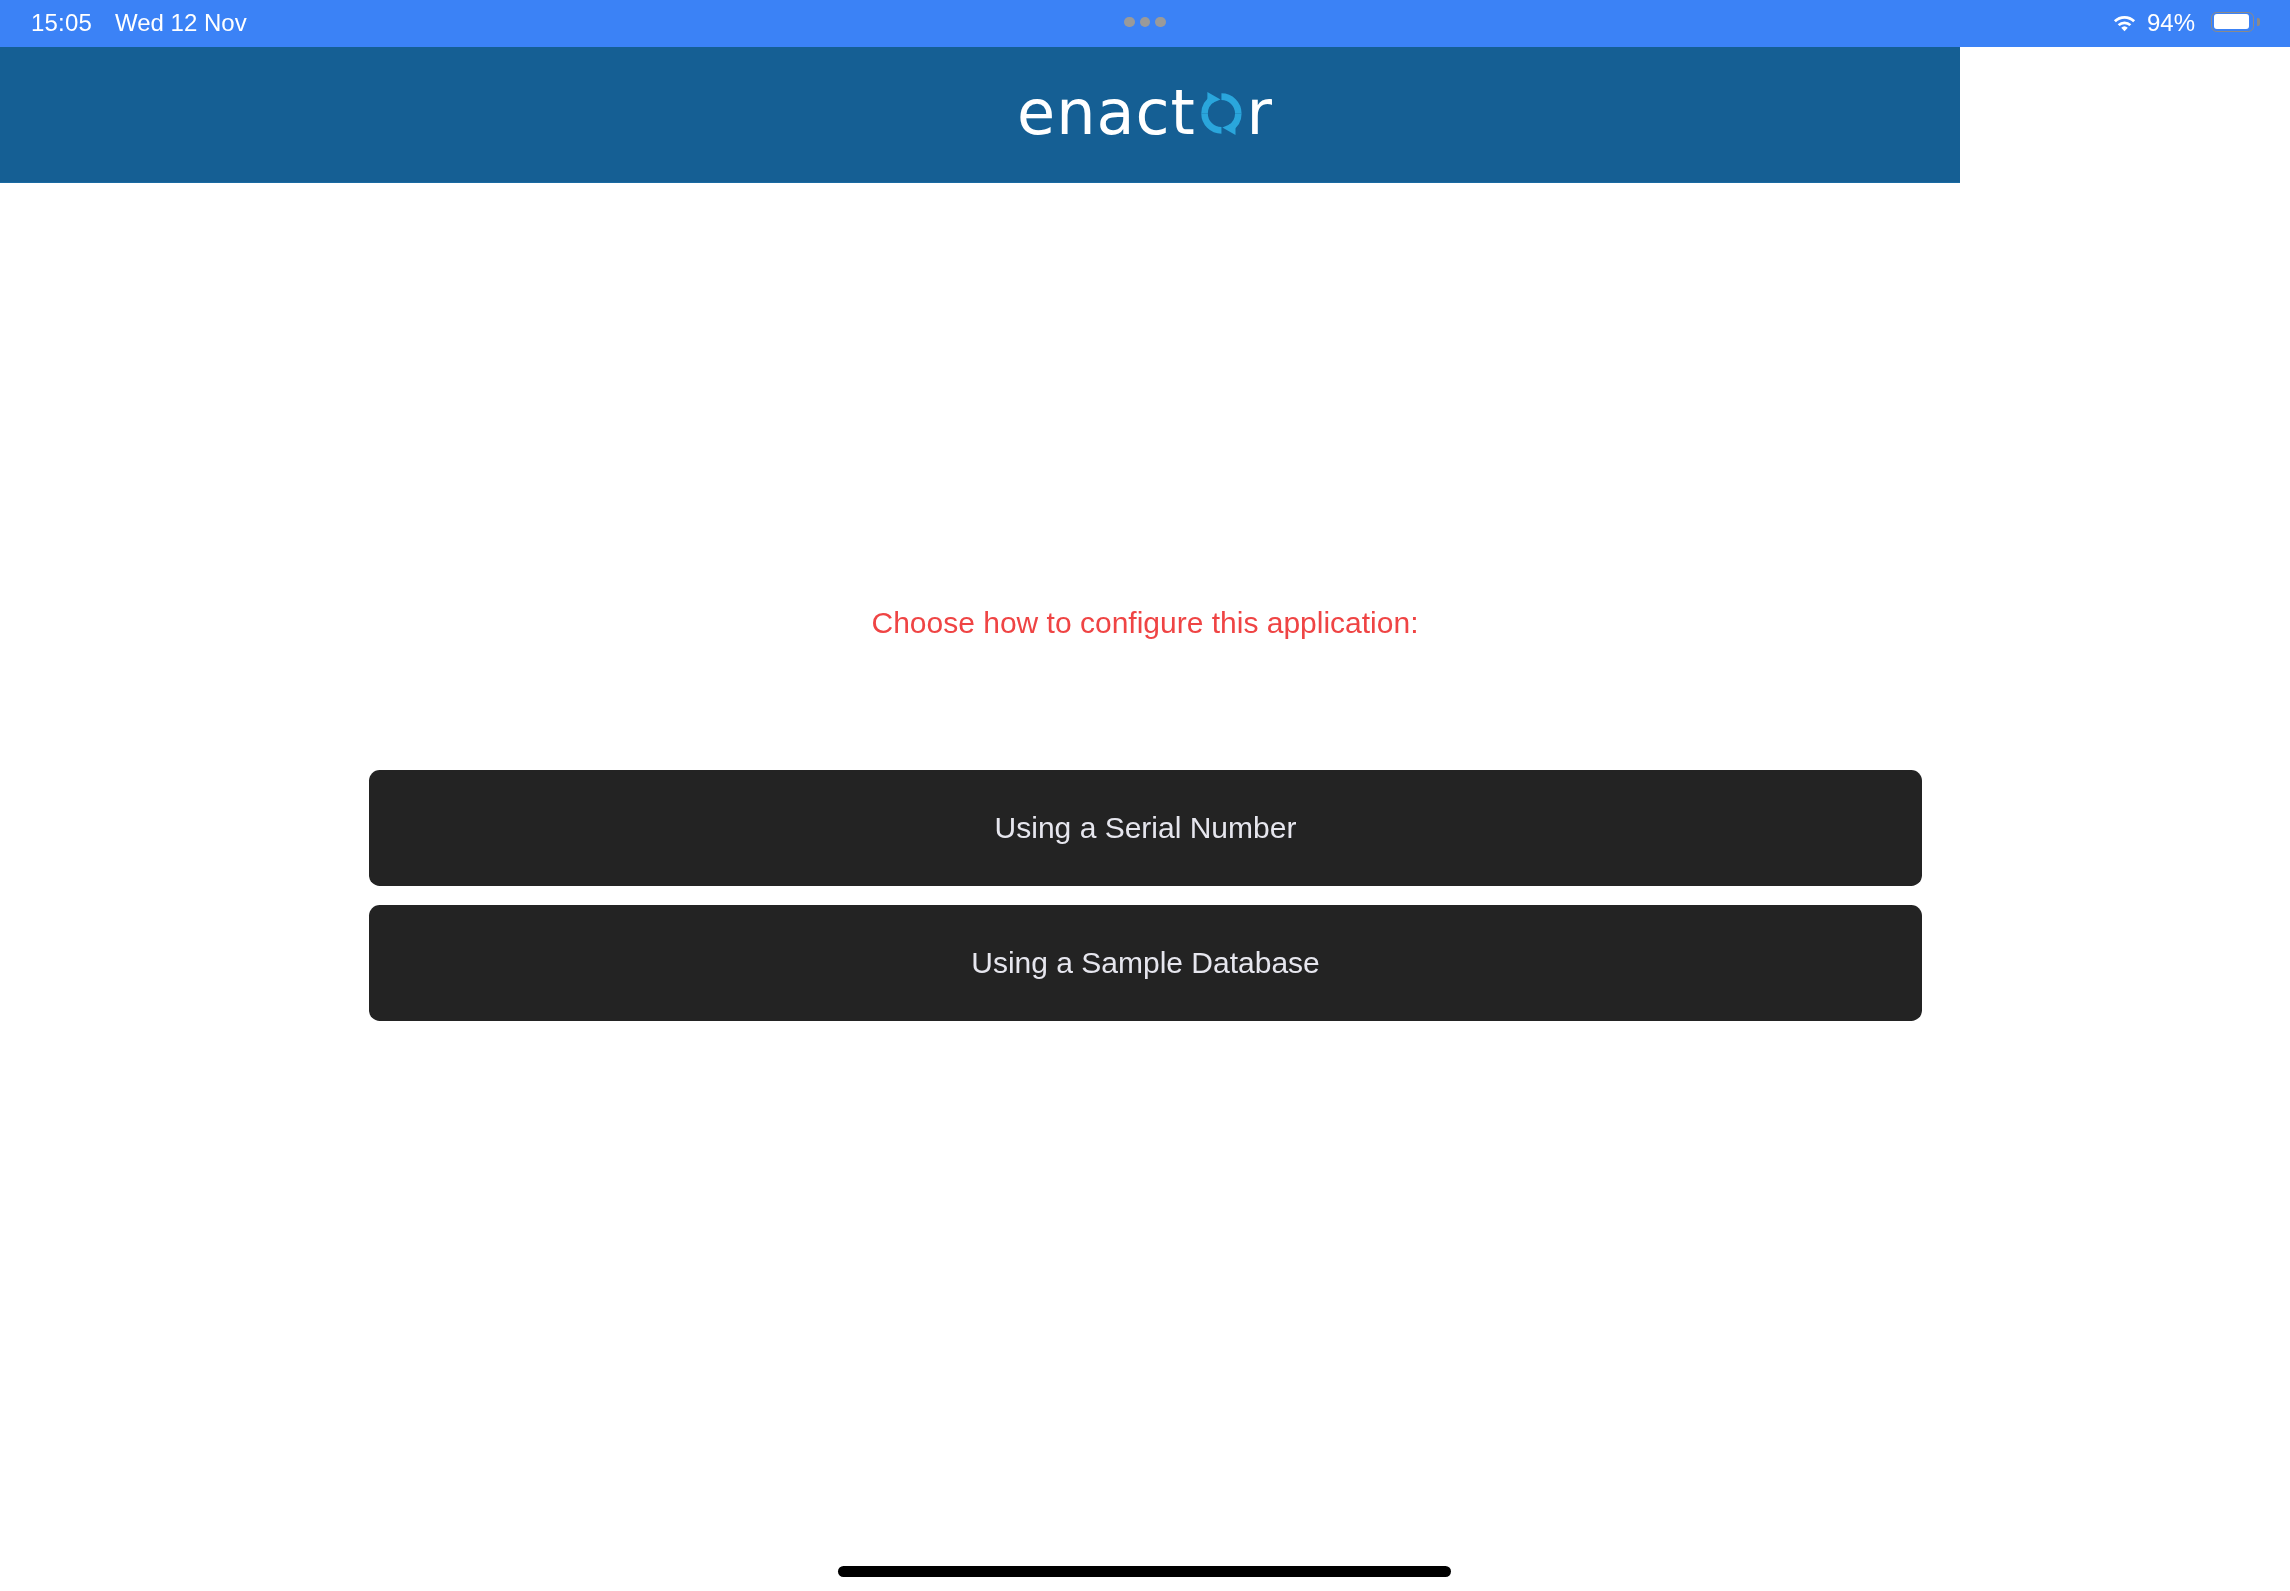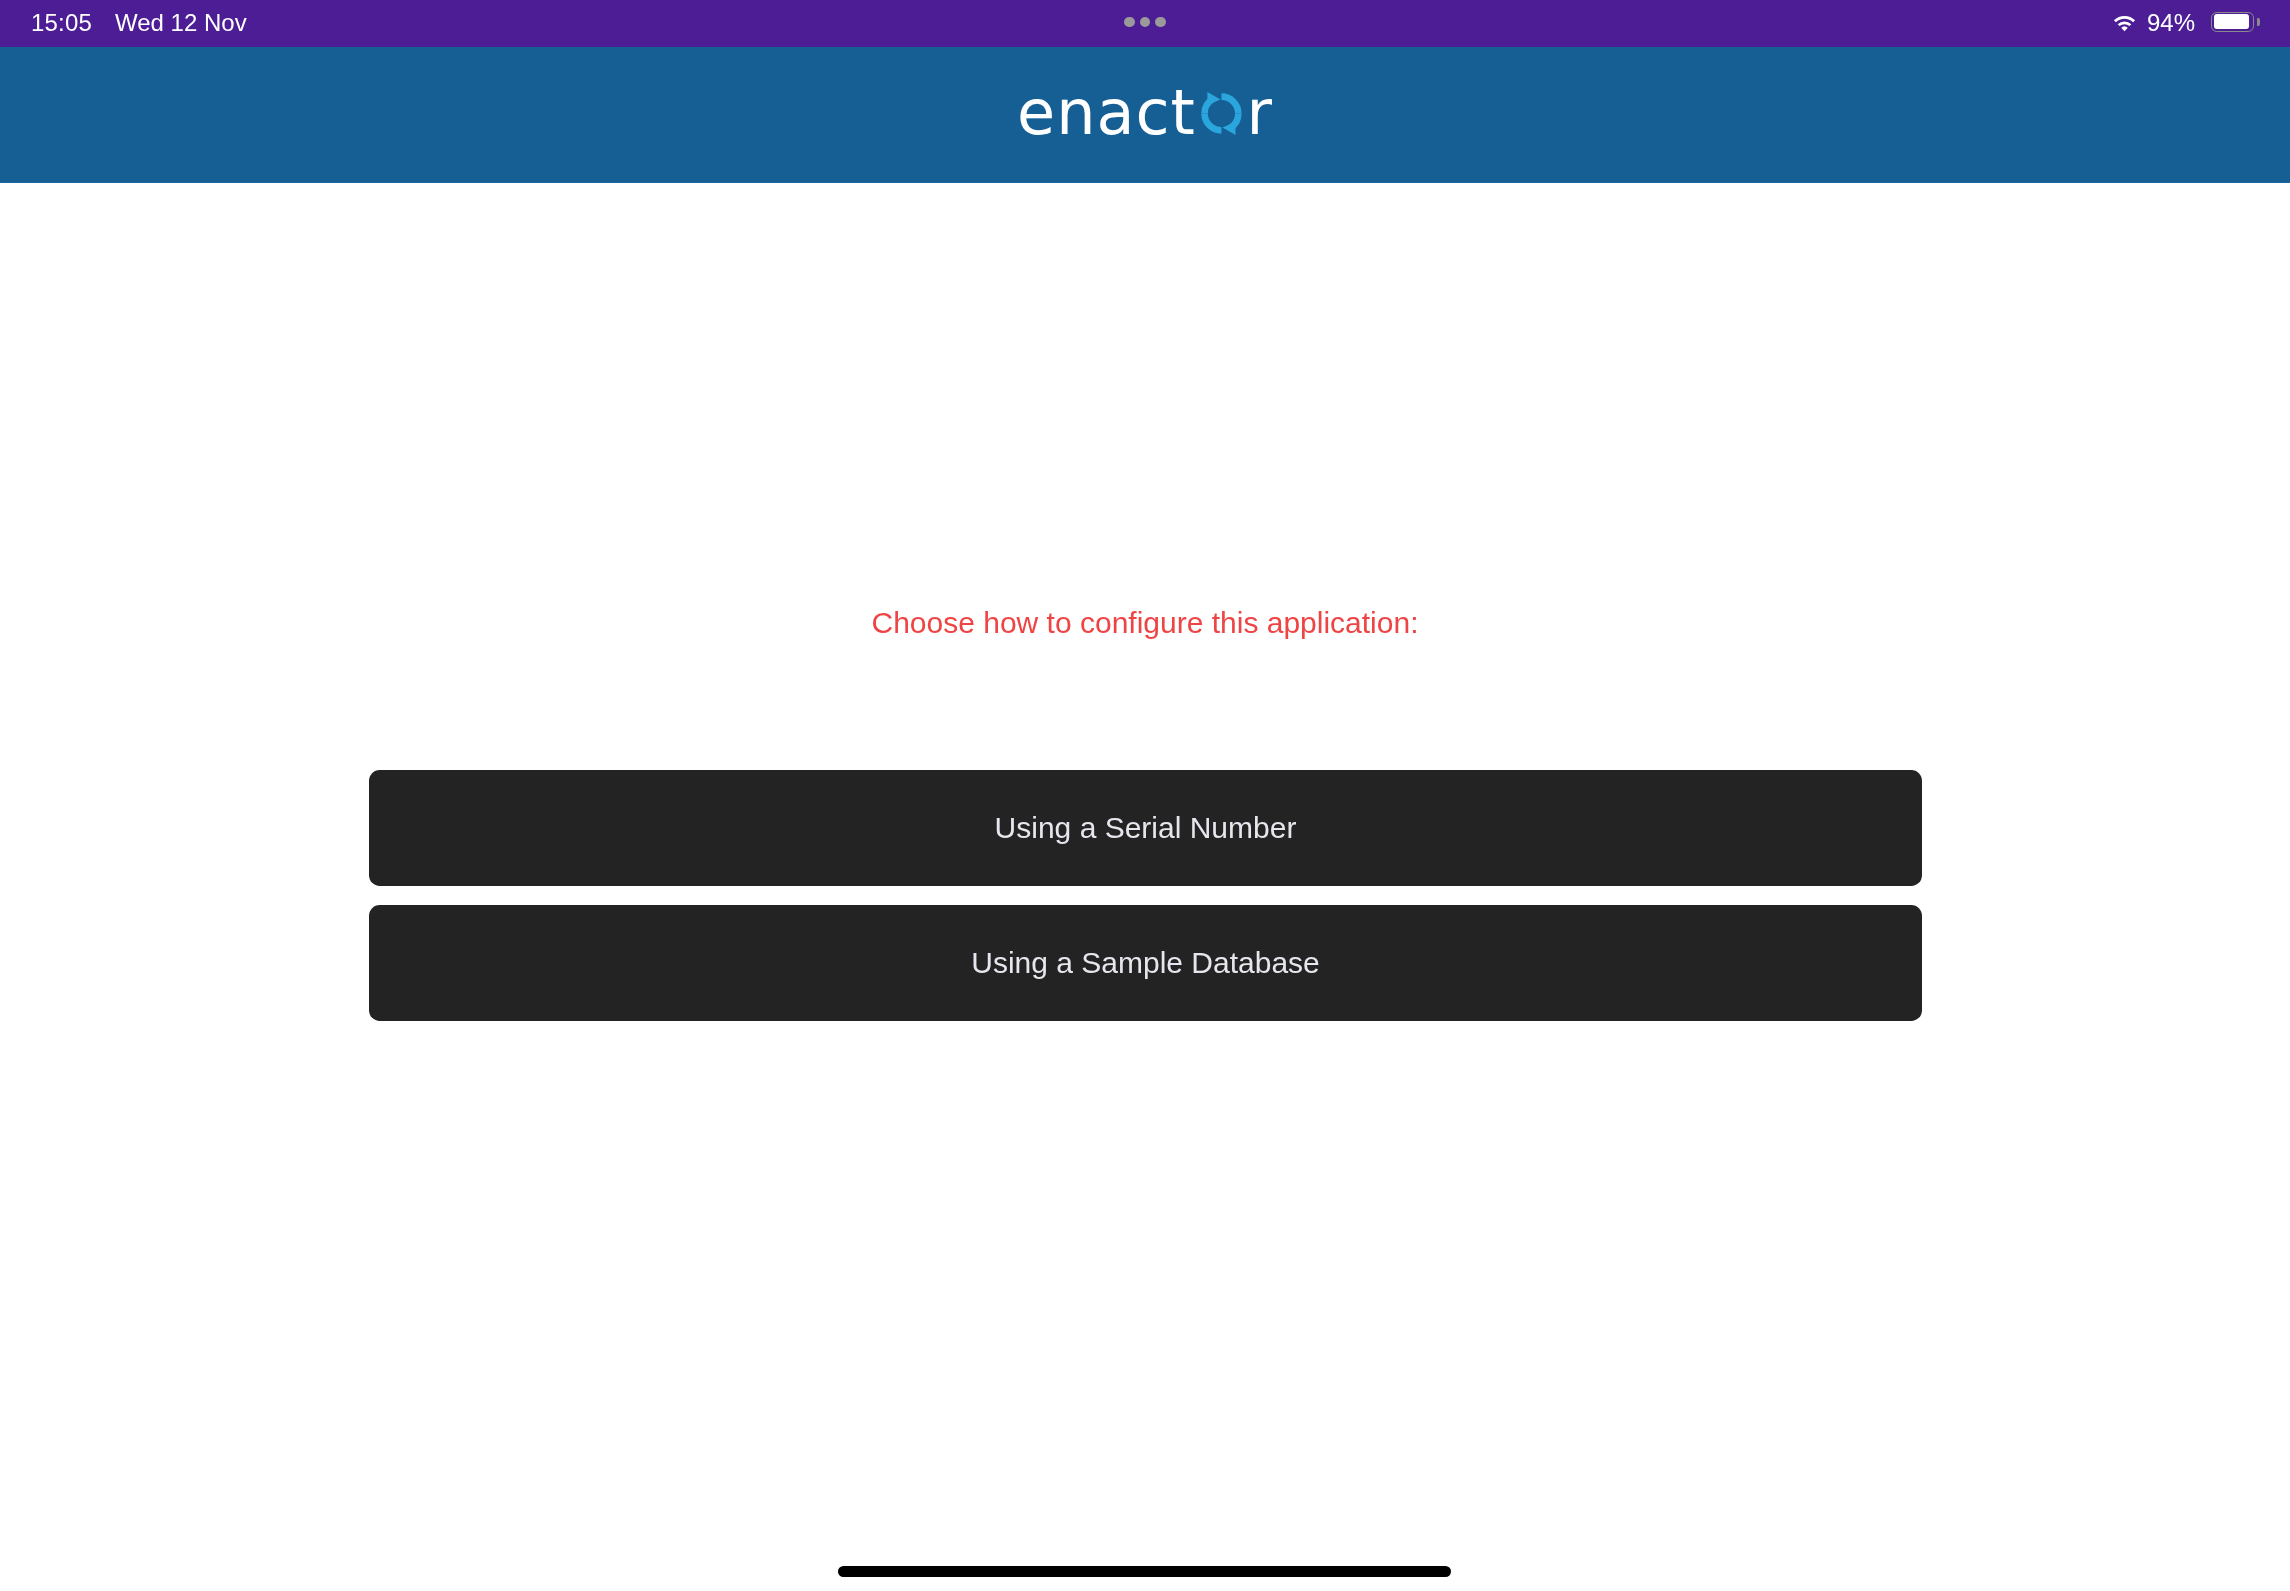"15:05" .status-bar { background: #4c1d95 -> #3b82f6 }
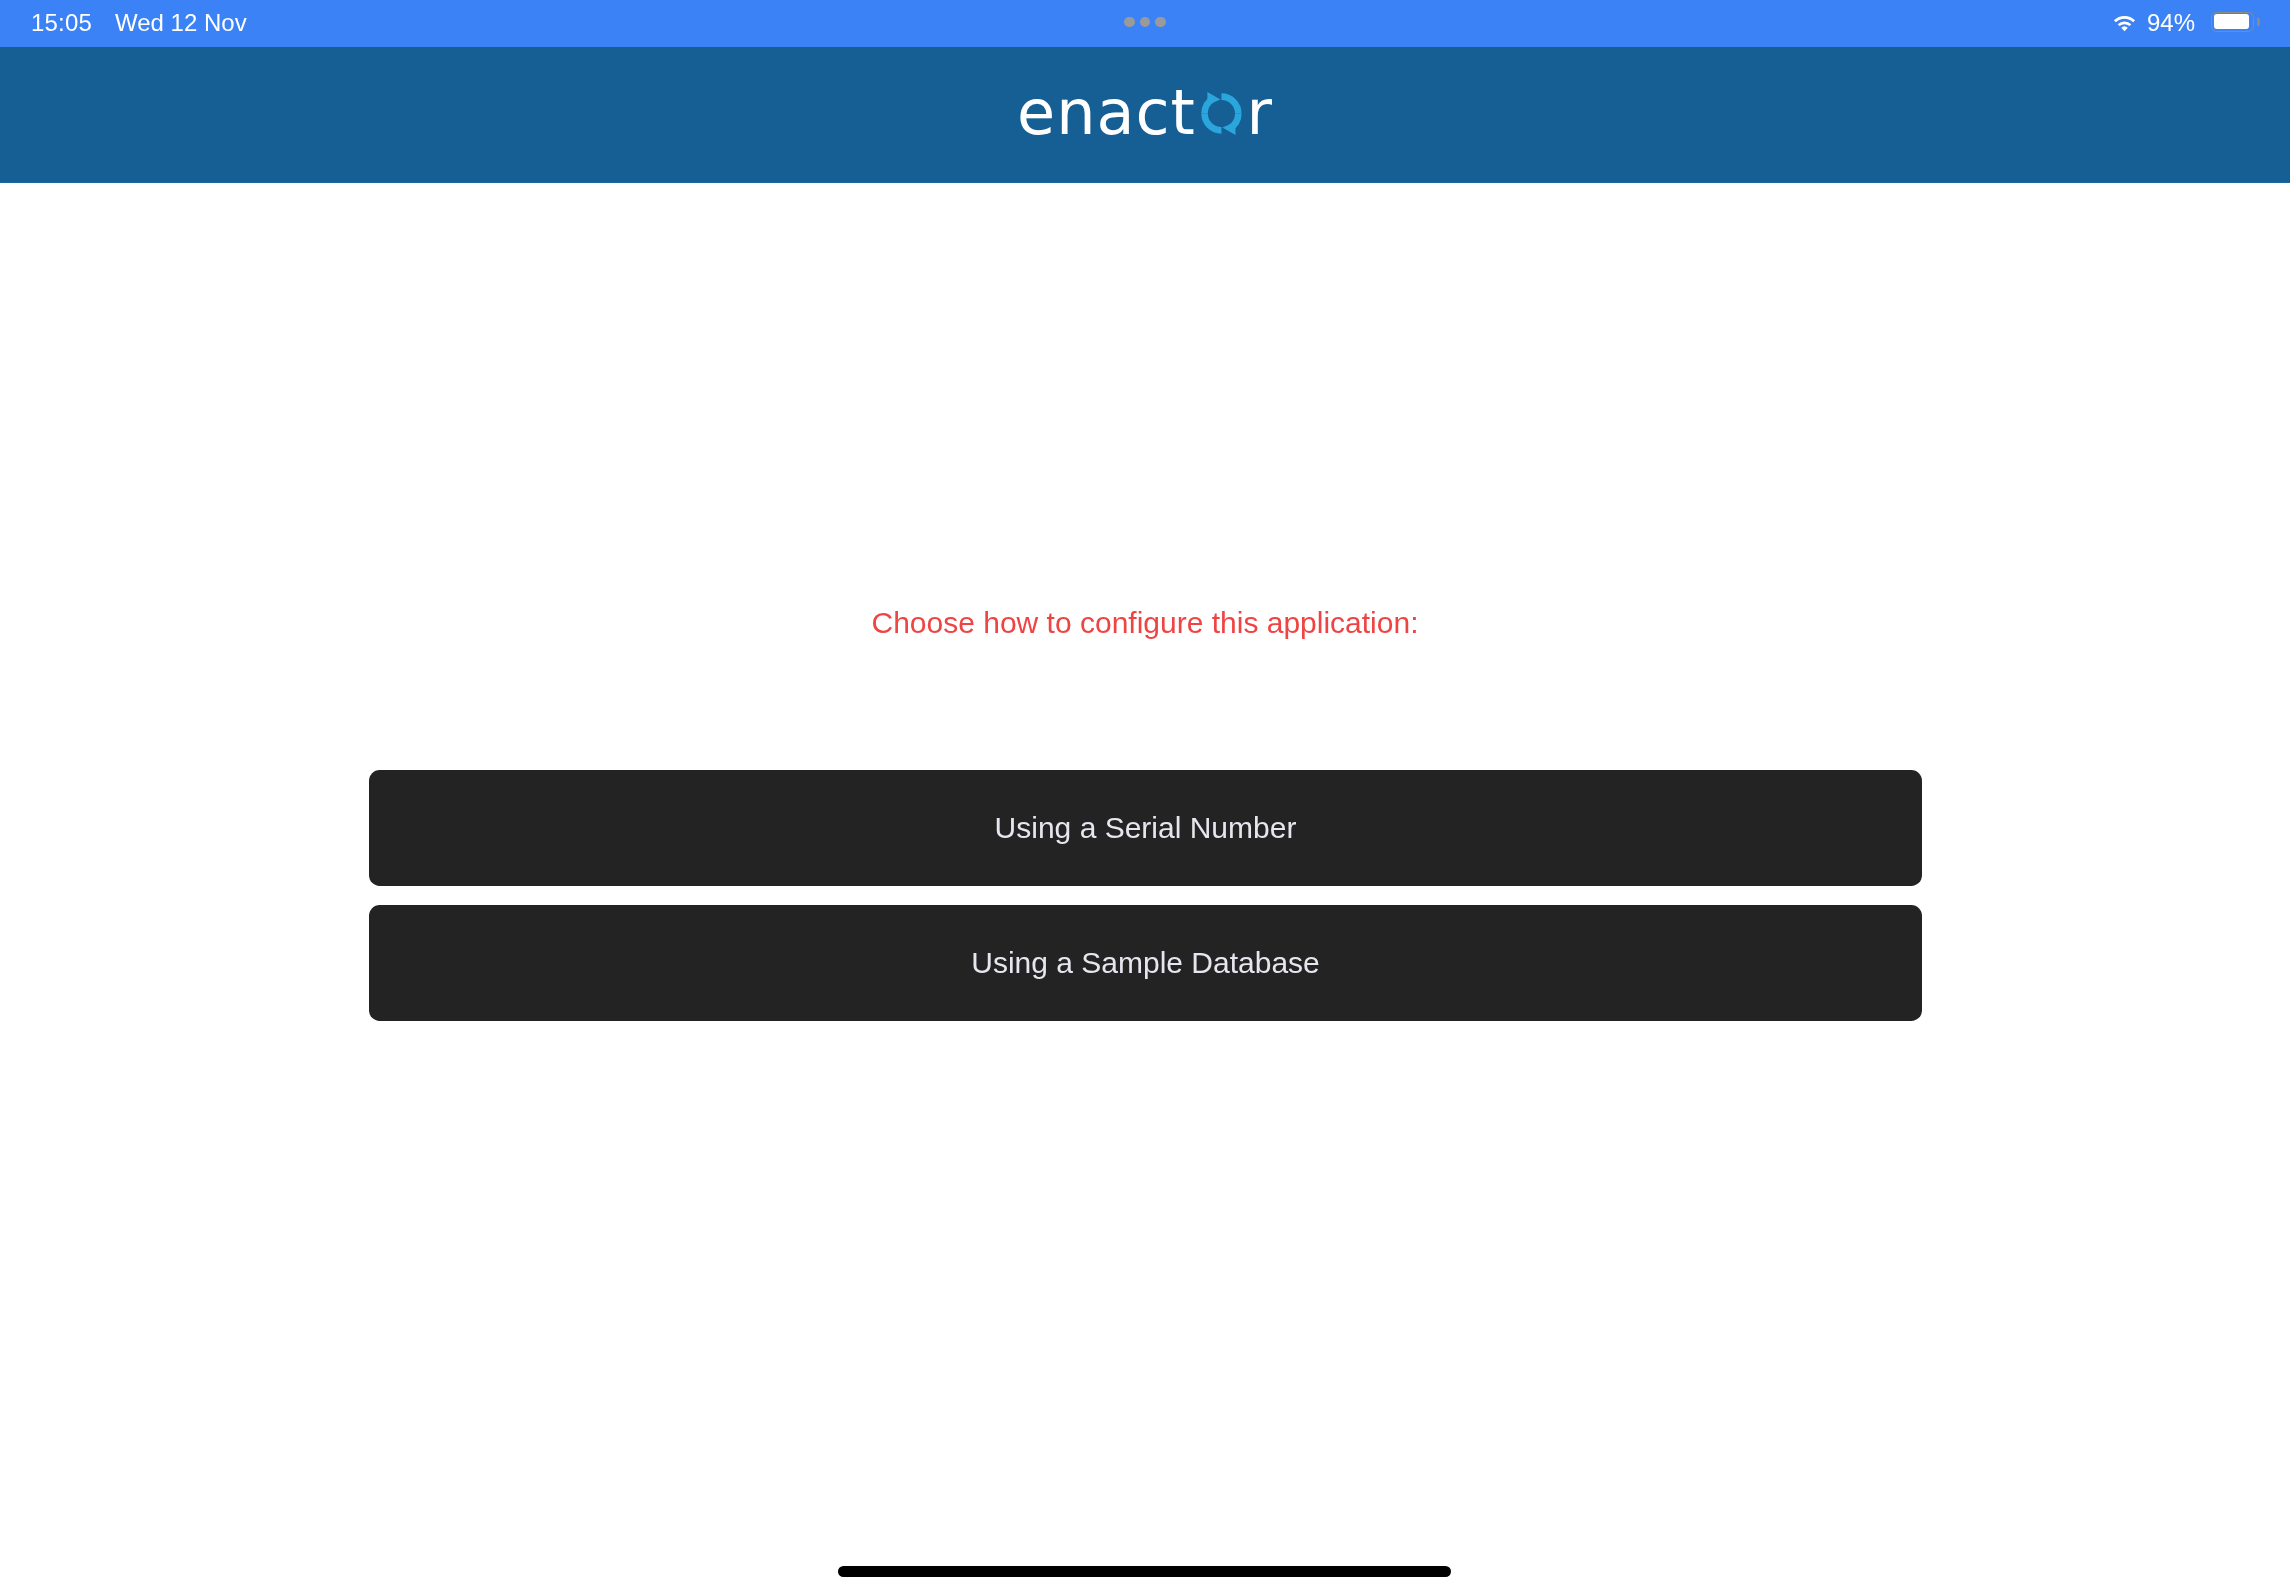"enact" .app-header { width: 2290px -> 1960px }
